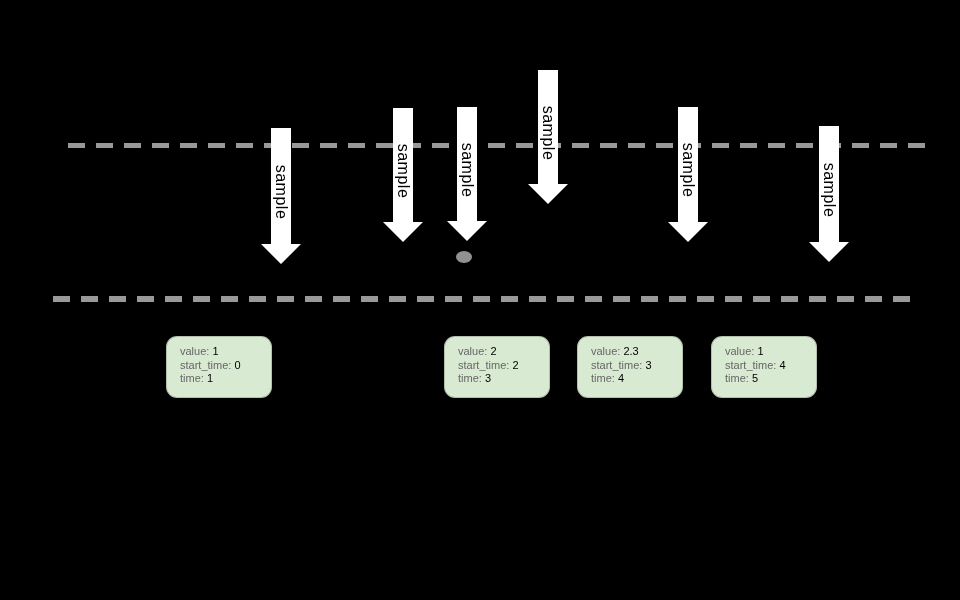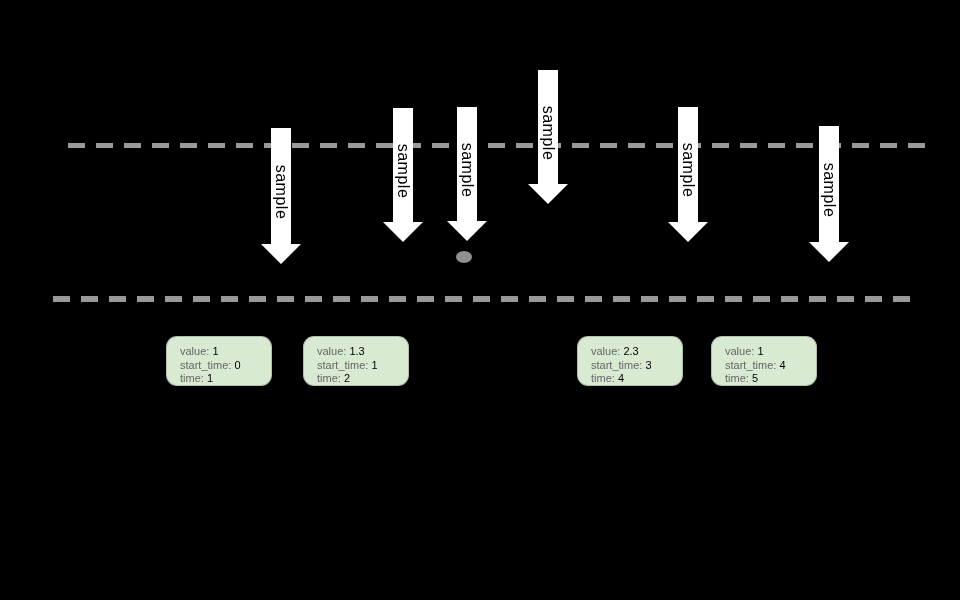"value: 1" .card { height: 50px -> 62px }
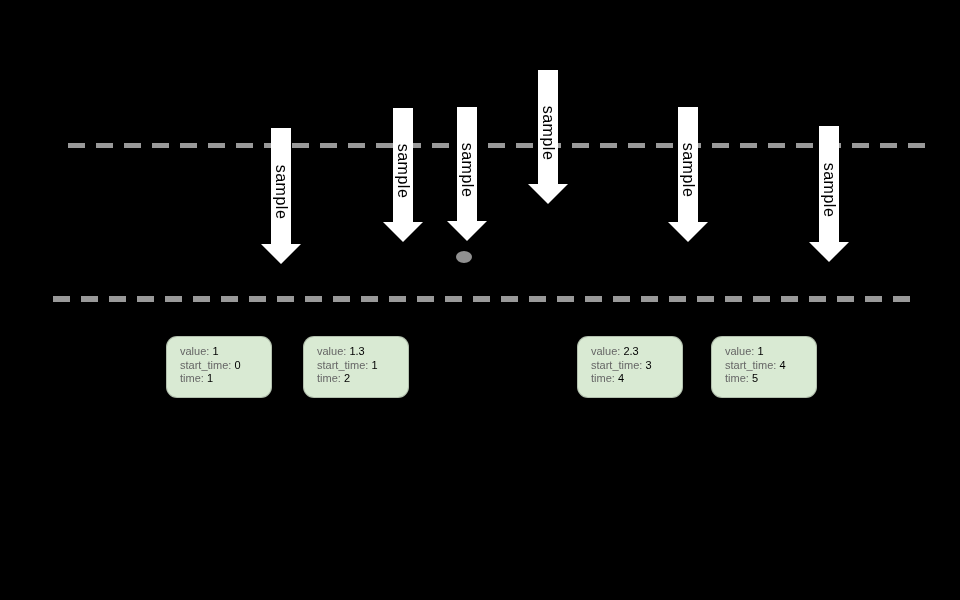"value: 1.3" div.card { html: <div> <div><span>value:</span> <span>1.3</span></div> <div><span>start_time:</span> <span>1</span></div> <div><span>time:</span> <span>2</span></div> </div> -> none }
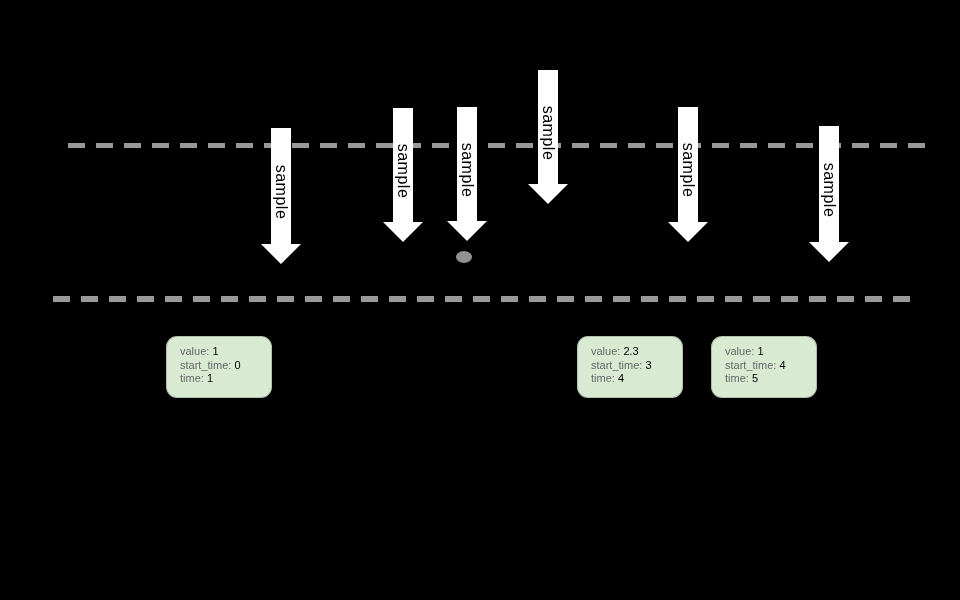"value: 2" div.card { html: none -> <div> <div><span>value:</span> <span>2</span></div> <div><span>start_time:</span> <span>2</span></div> <div><span>time:</span> <span>3</span></div> </div> }
